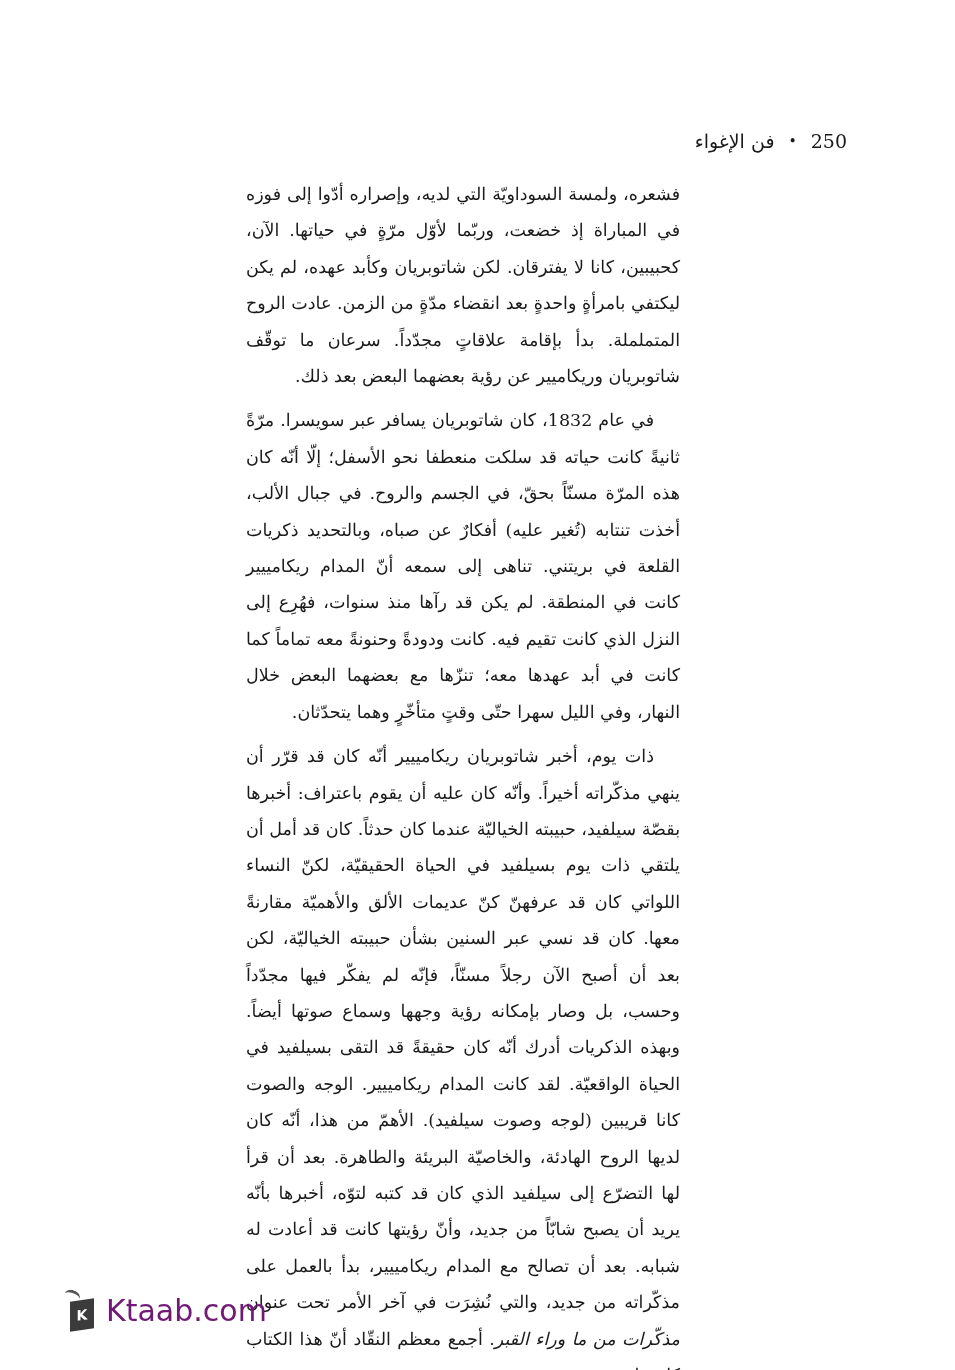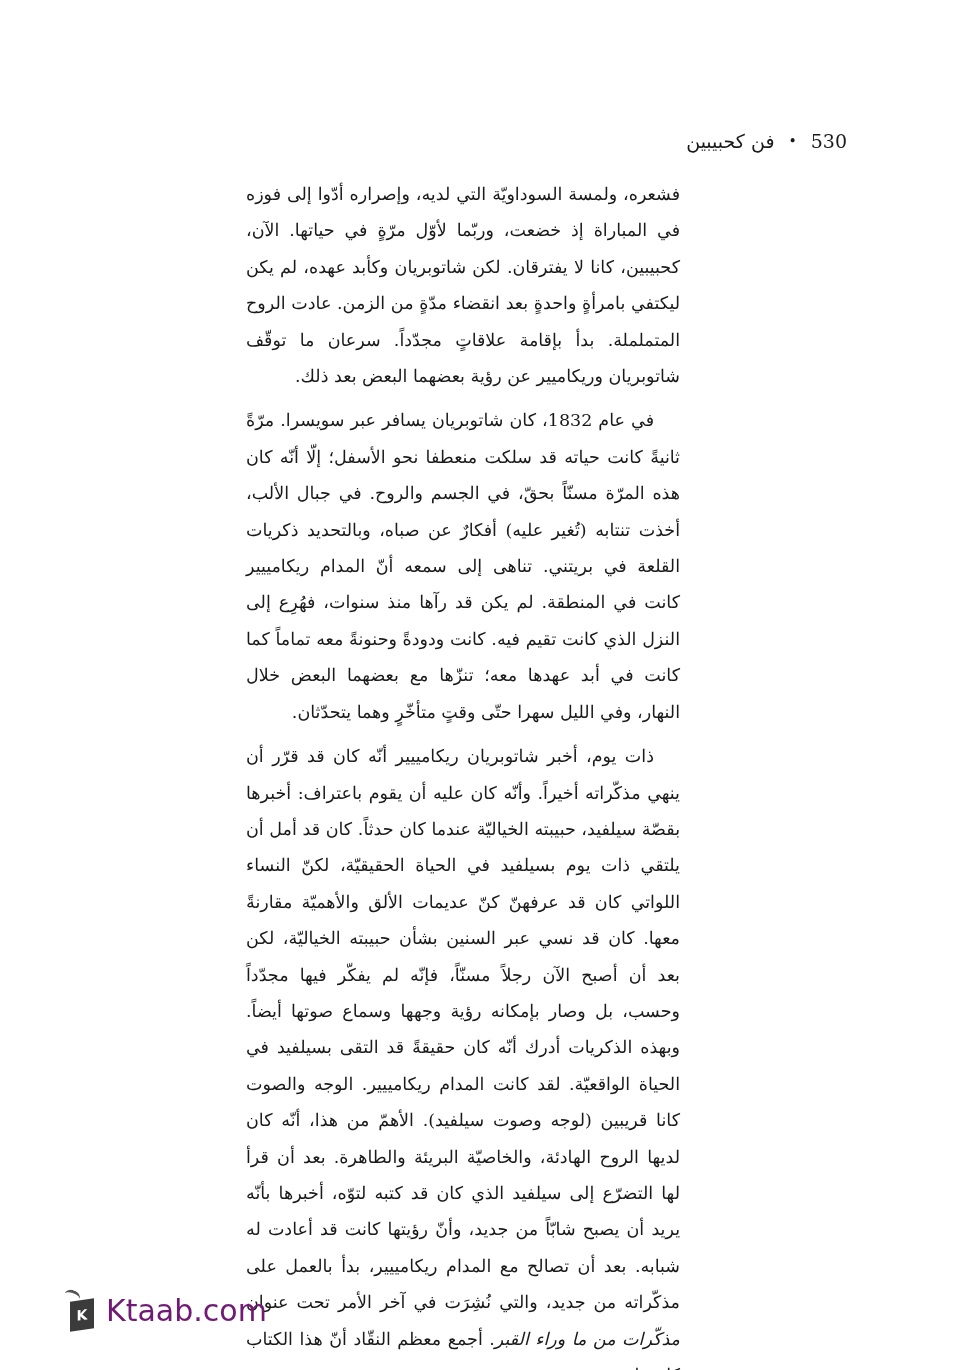"فن كحبيبين" span { text: كحبيبين -> الإغواء }
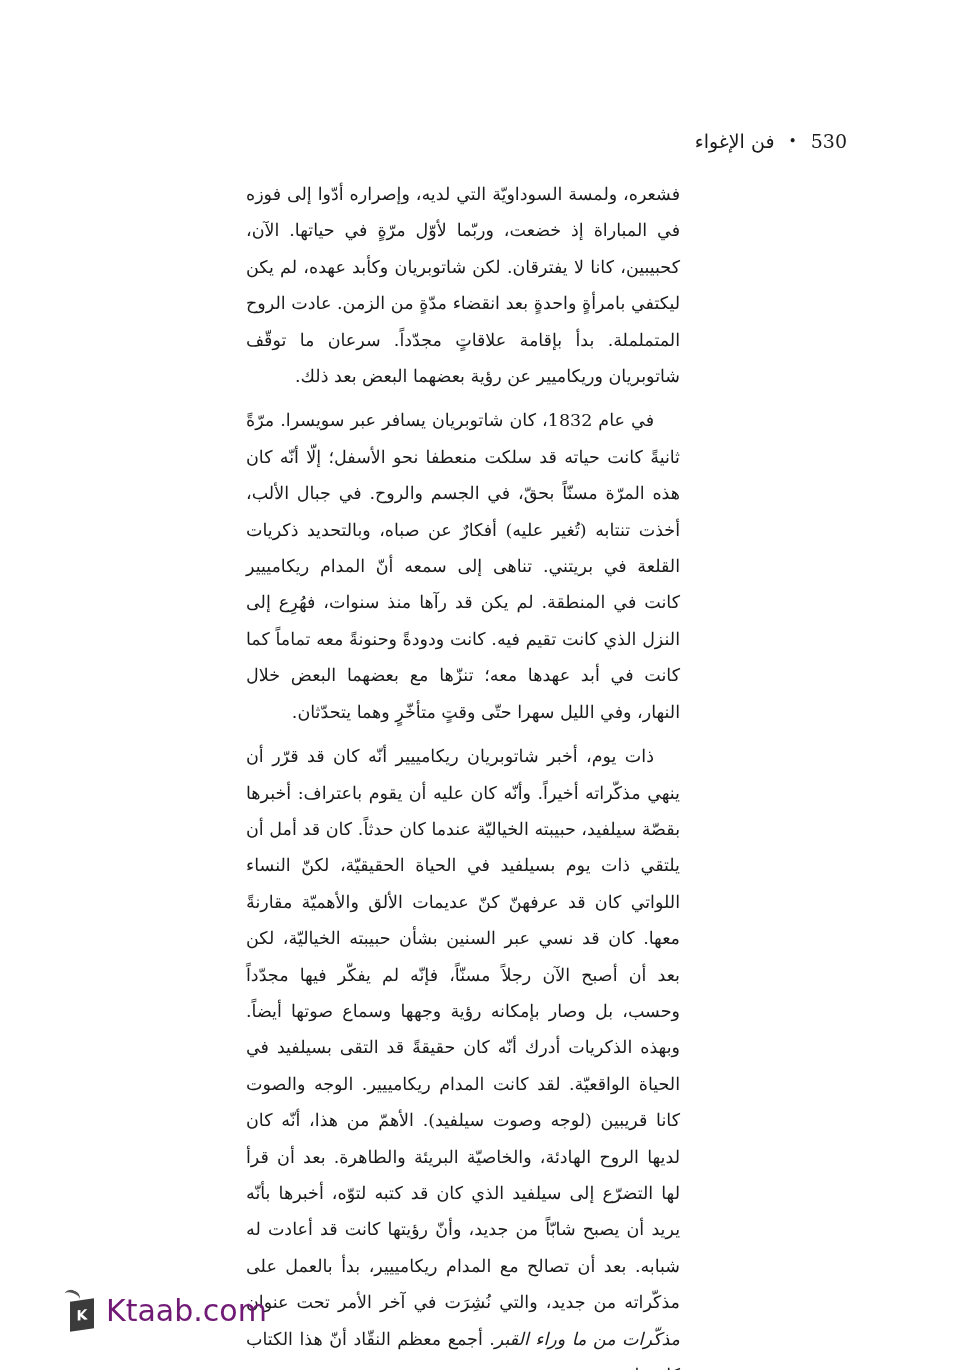"530" span { text: 530 -> 250 }
